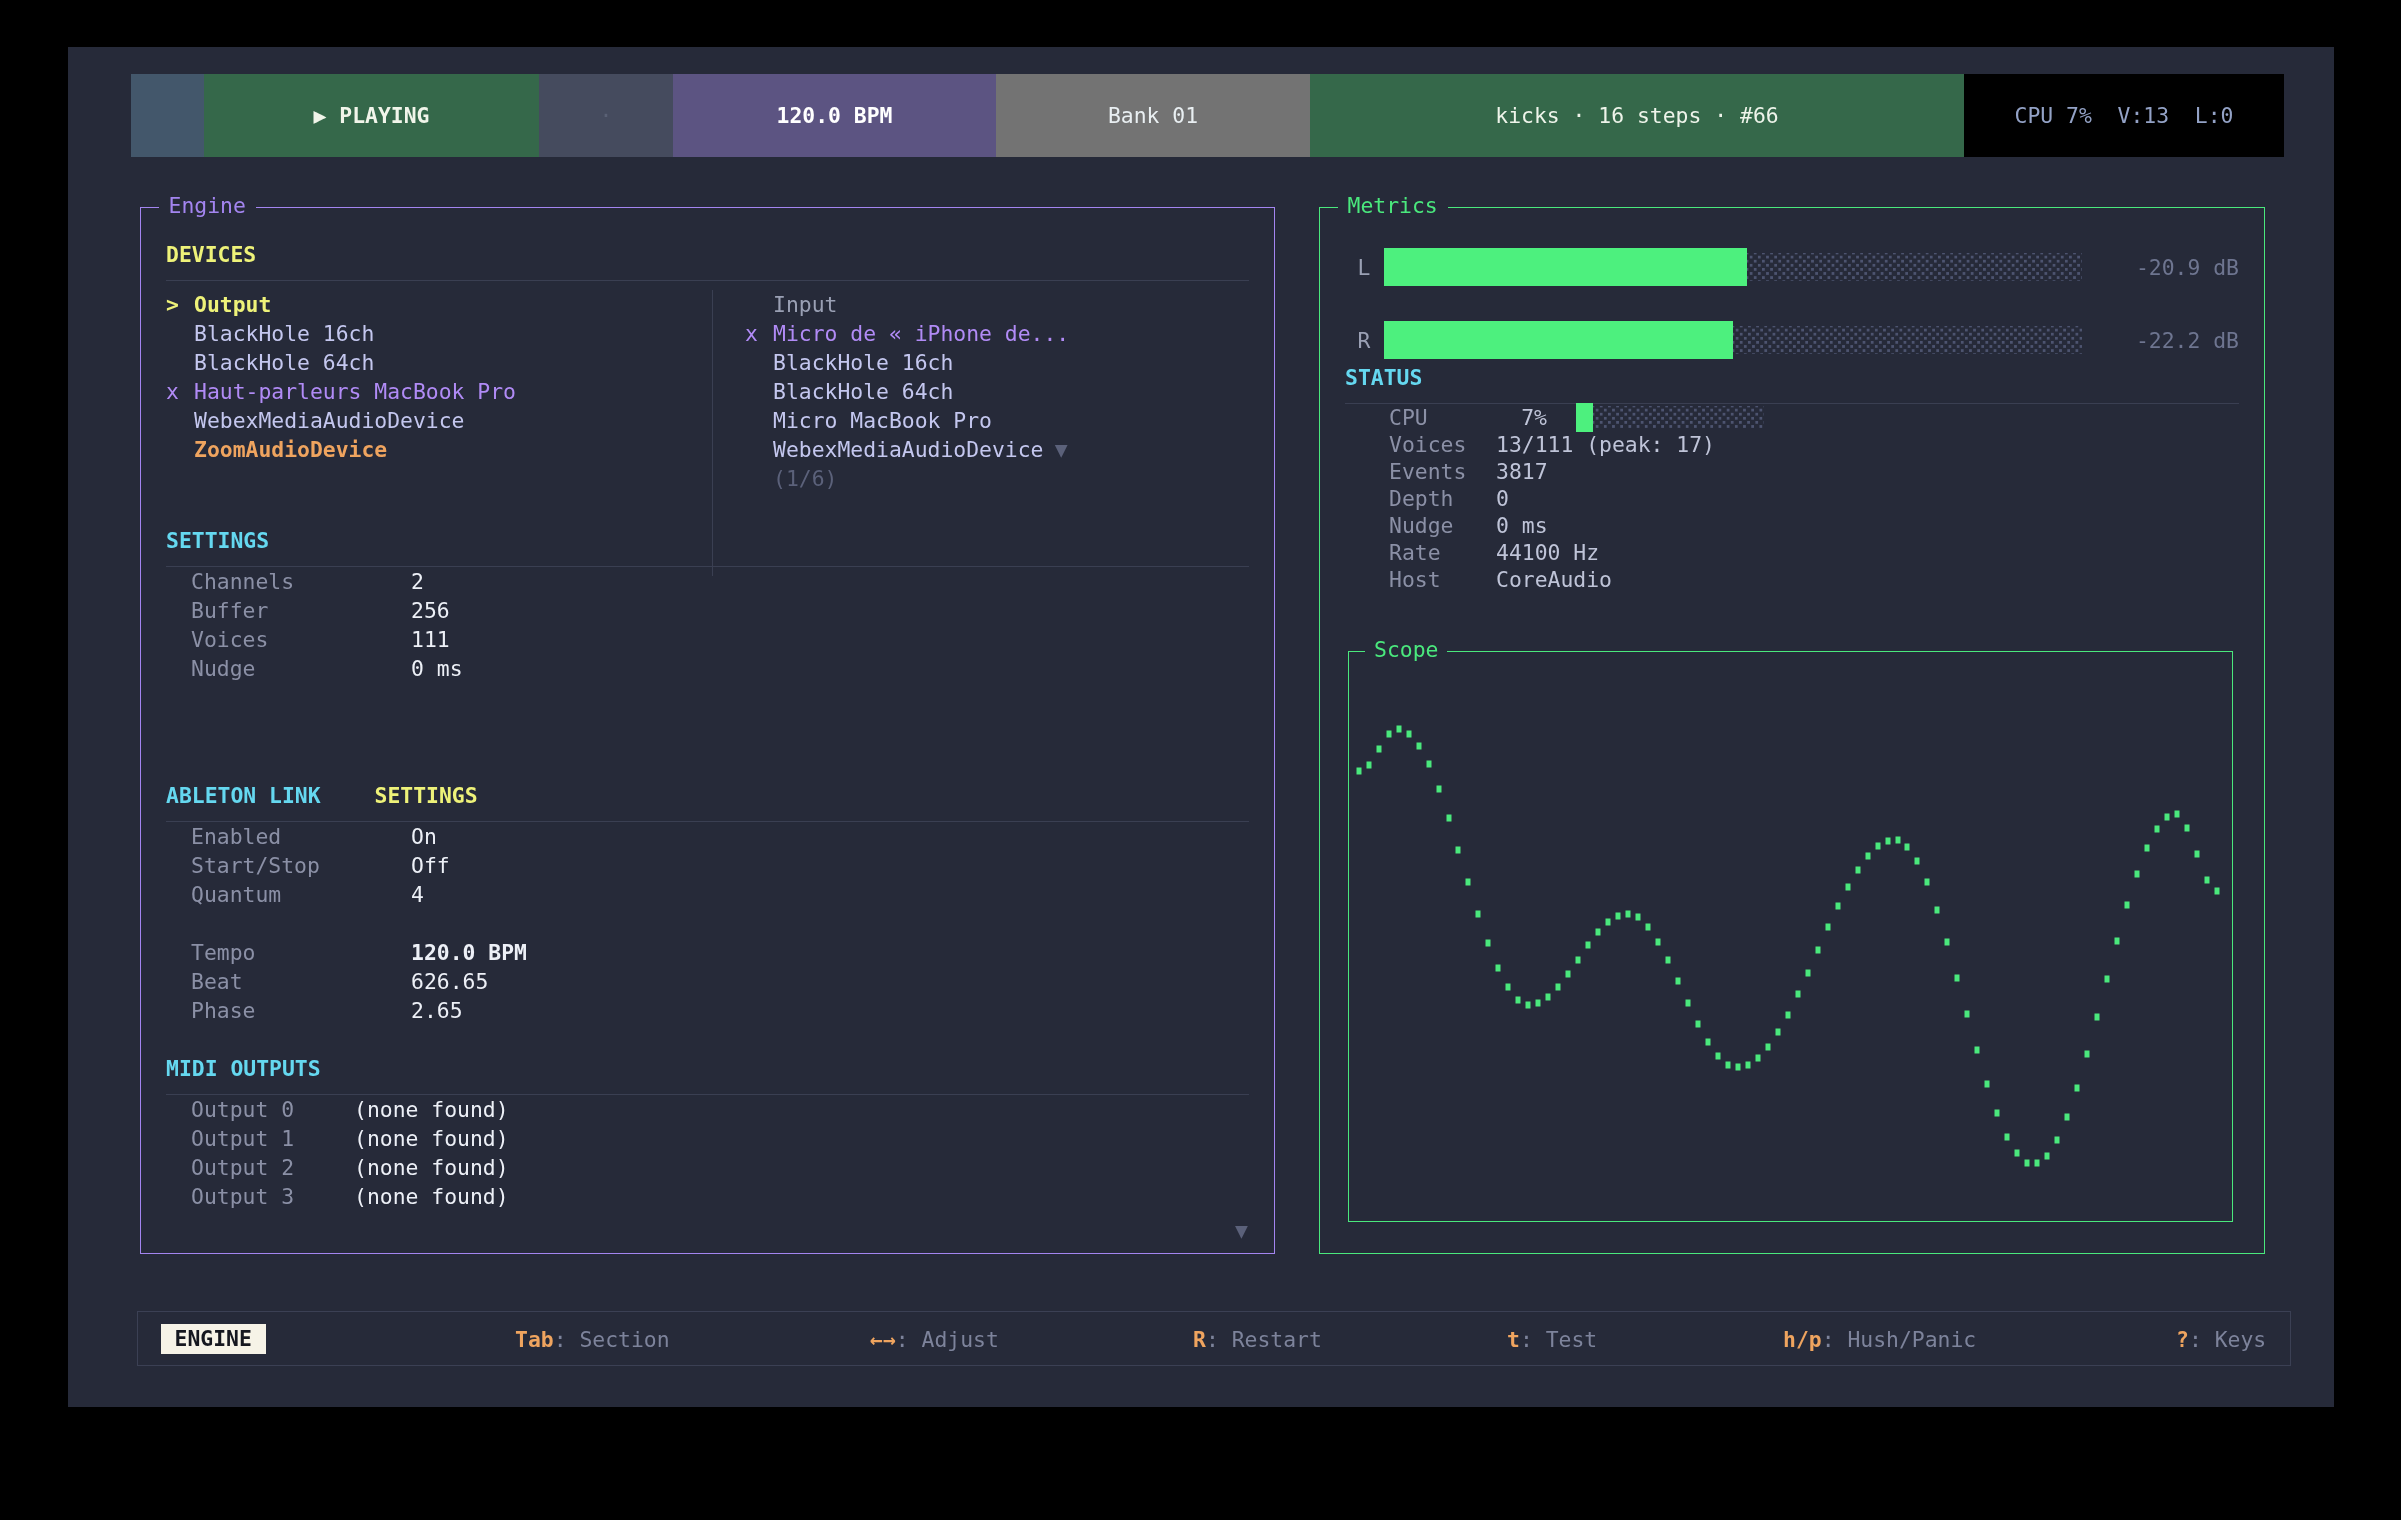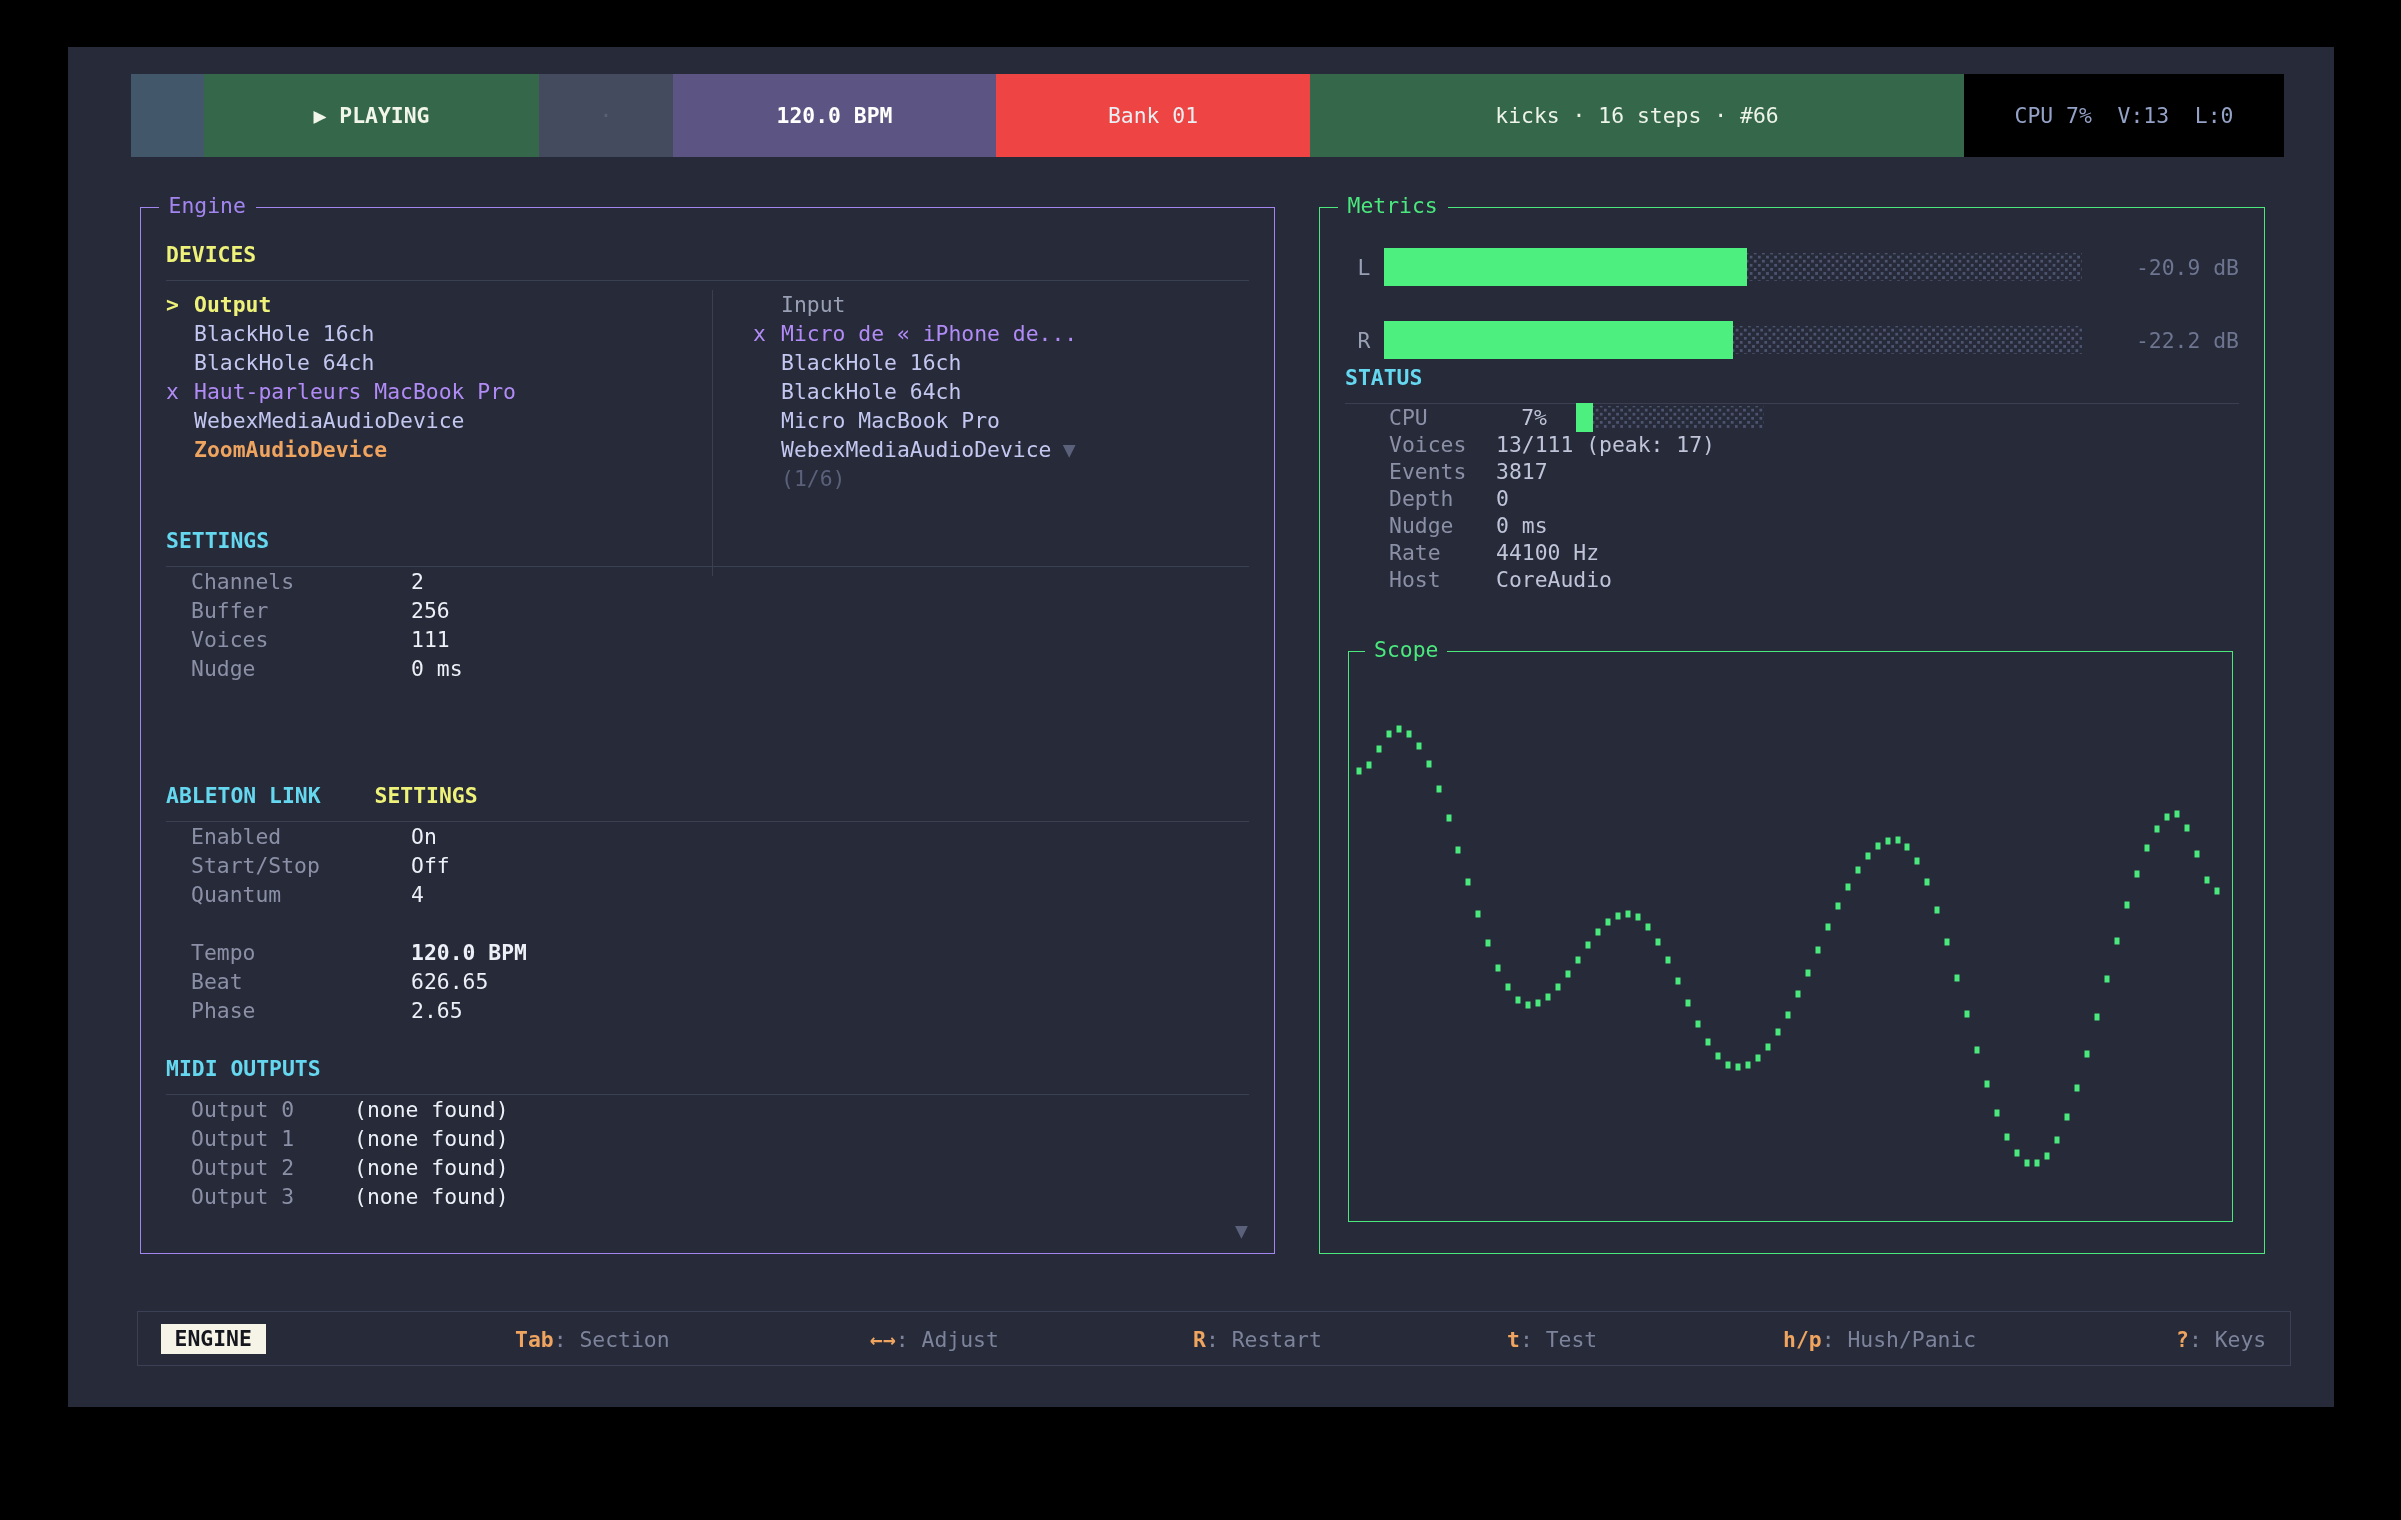"Bank 01" .seg-bank { background: #ef4444 -> #737373 }
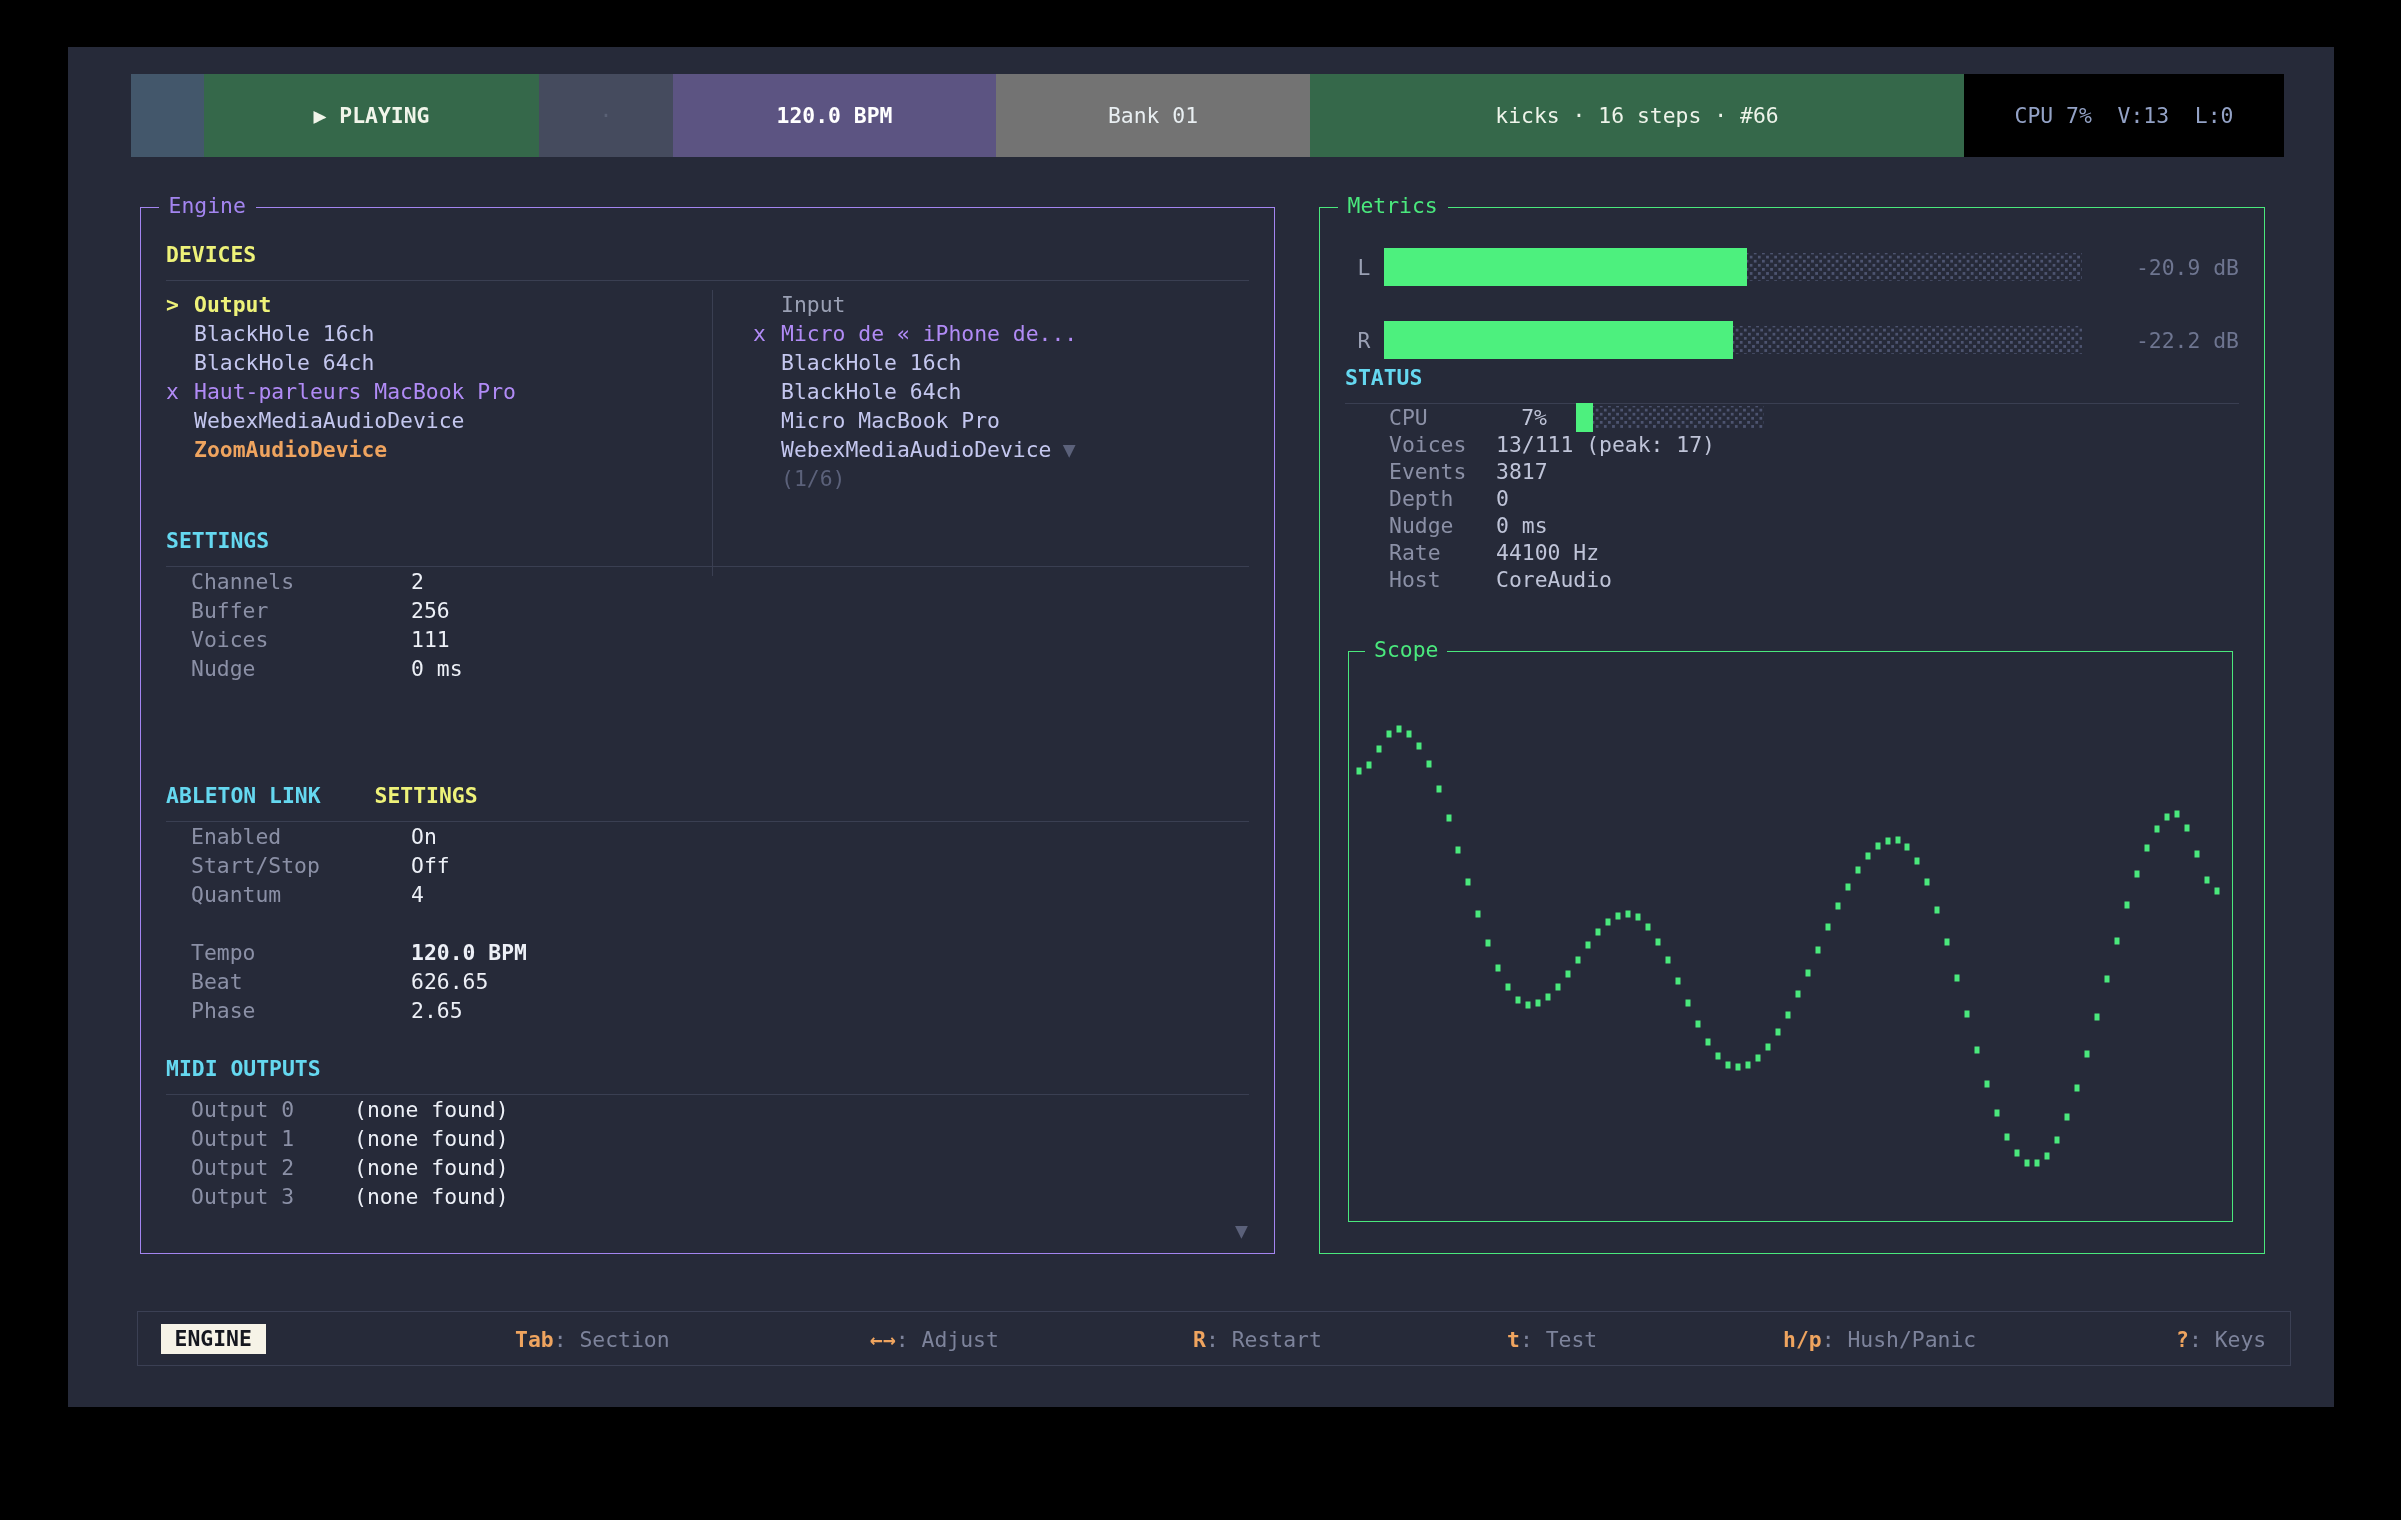"Input" .dev-col-in { padding-left: 40px -> 32px }
